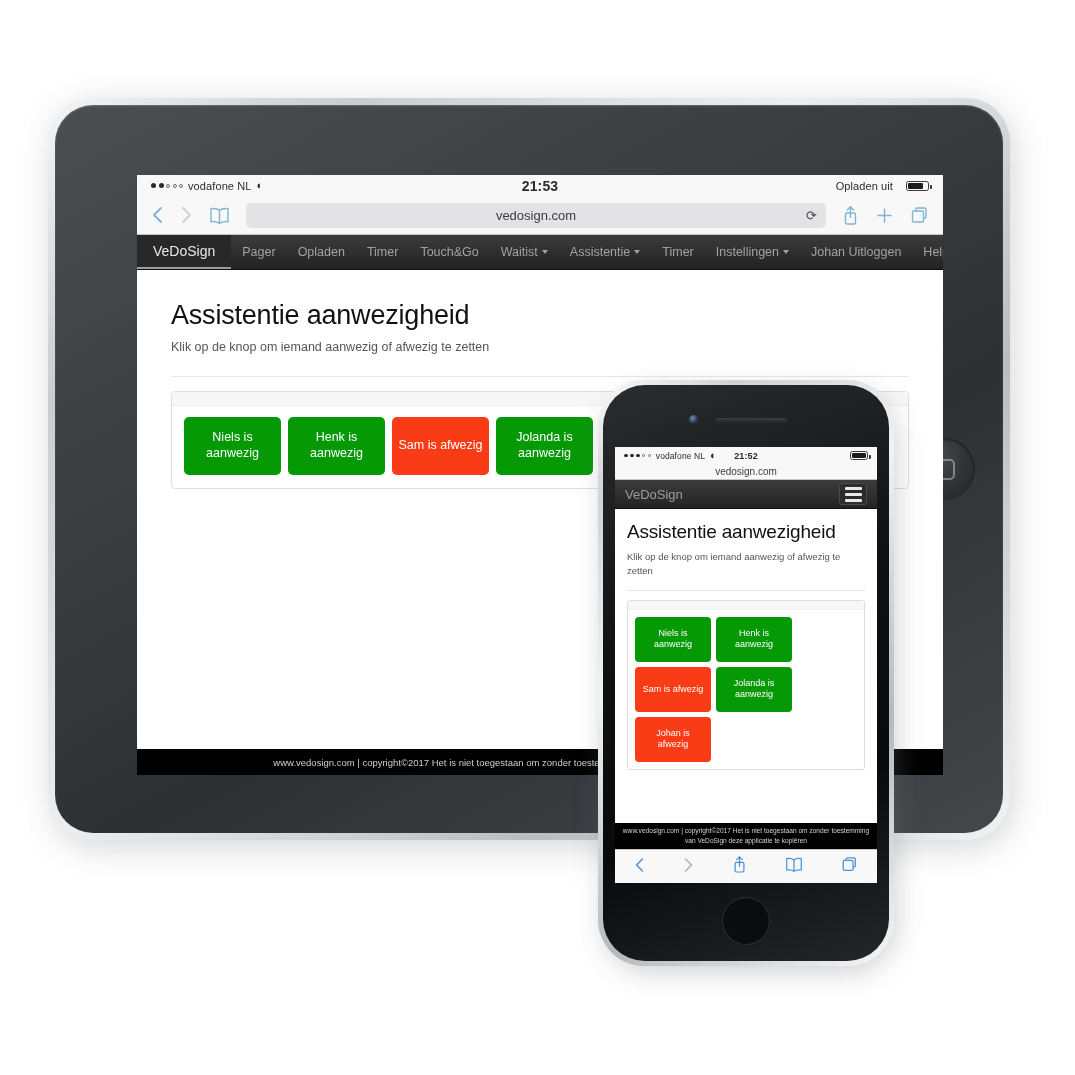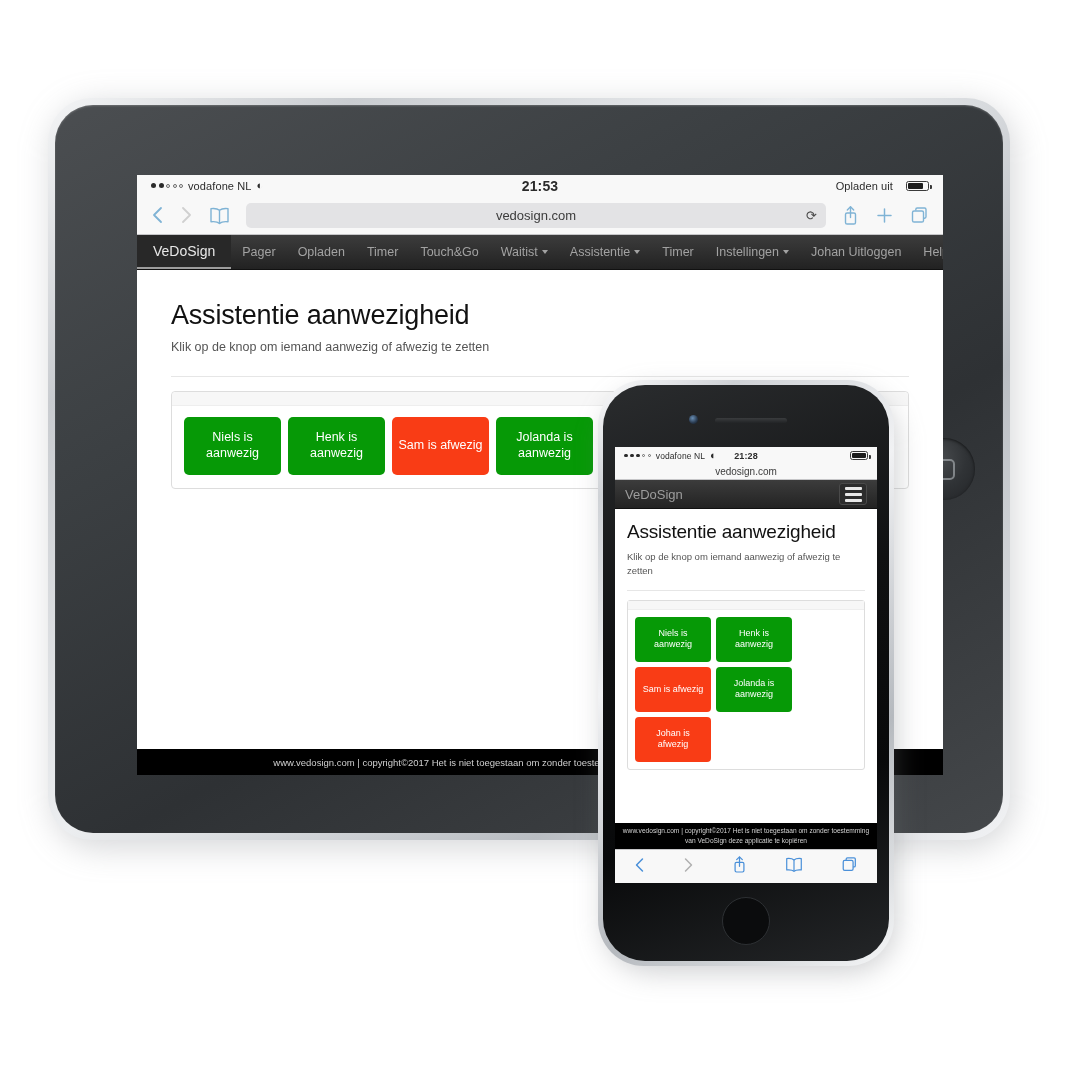"21:28" div.mid { text: 21:28 -> 21:52 }
